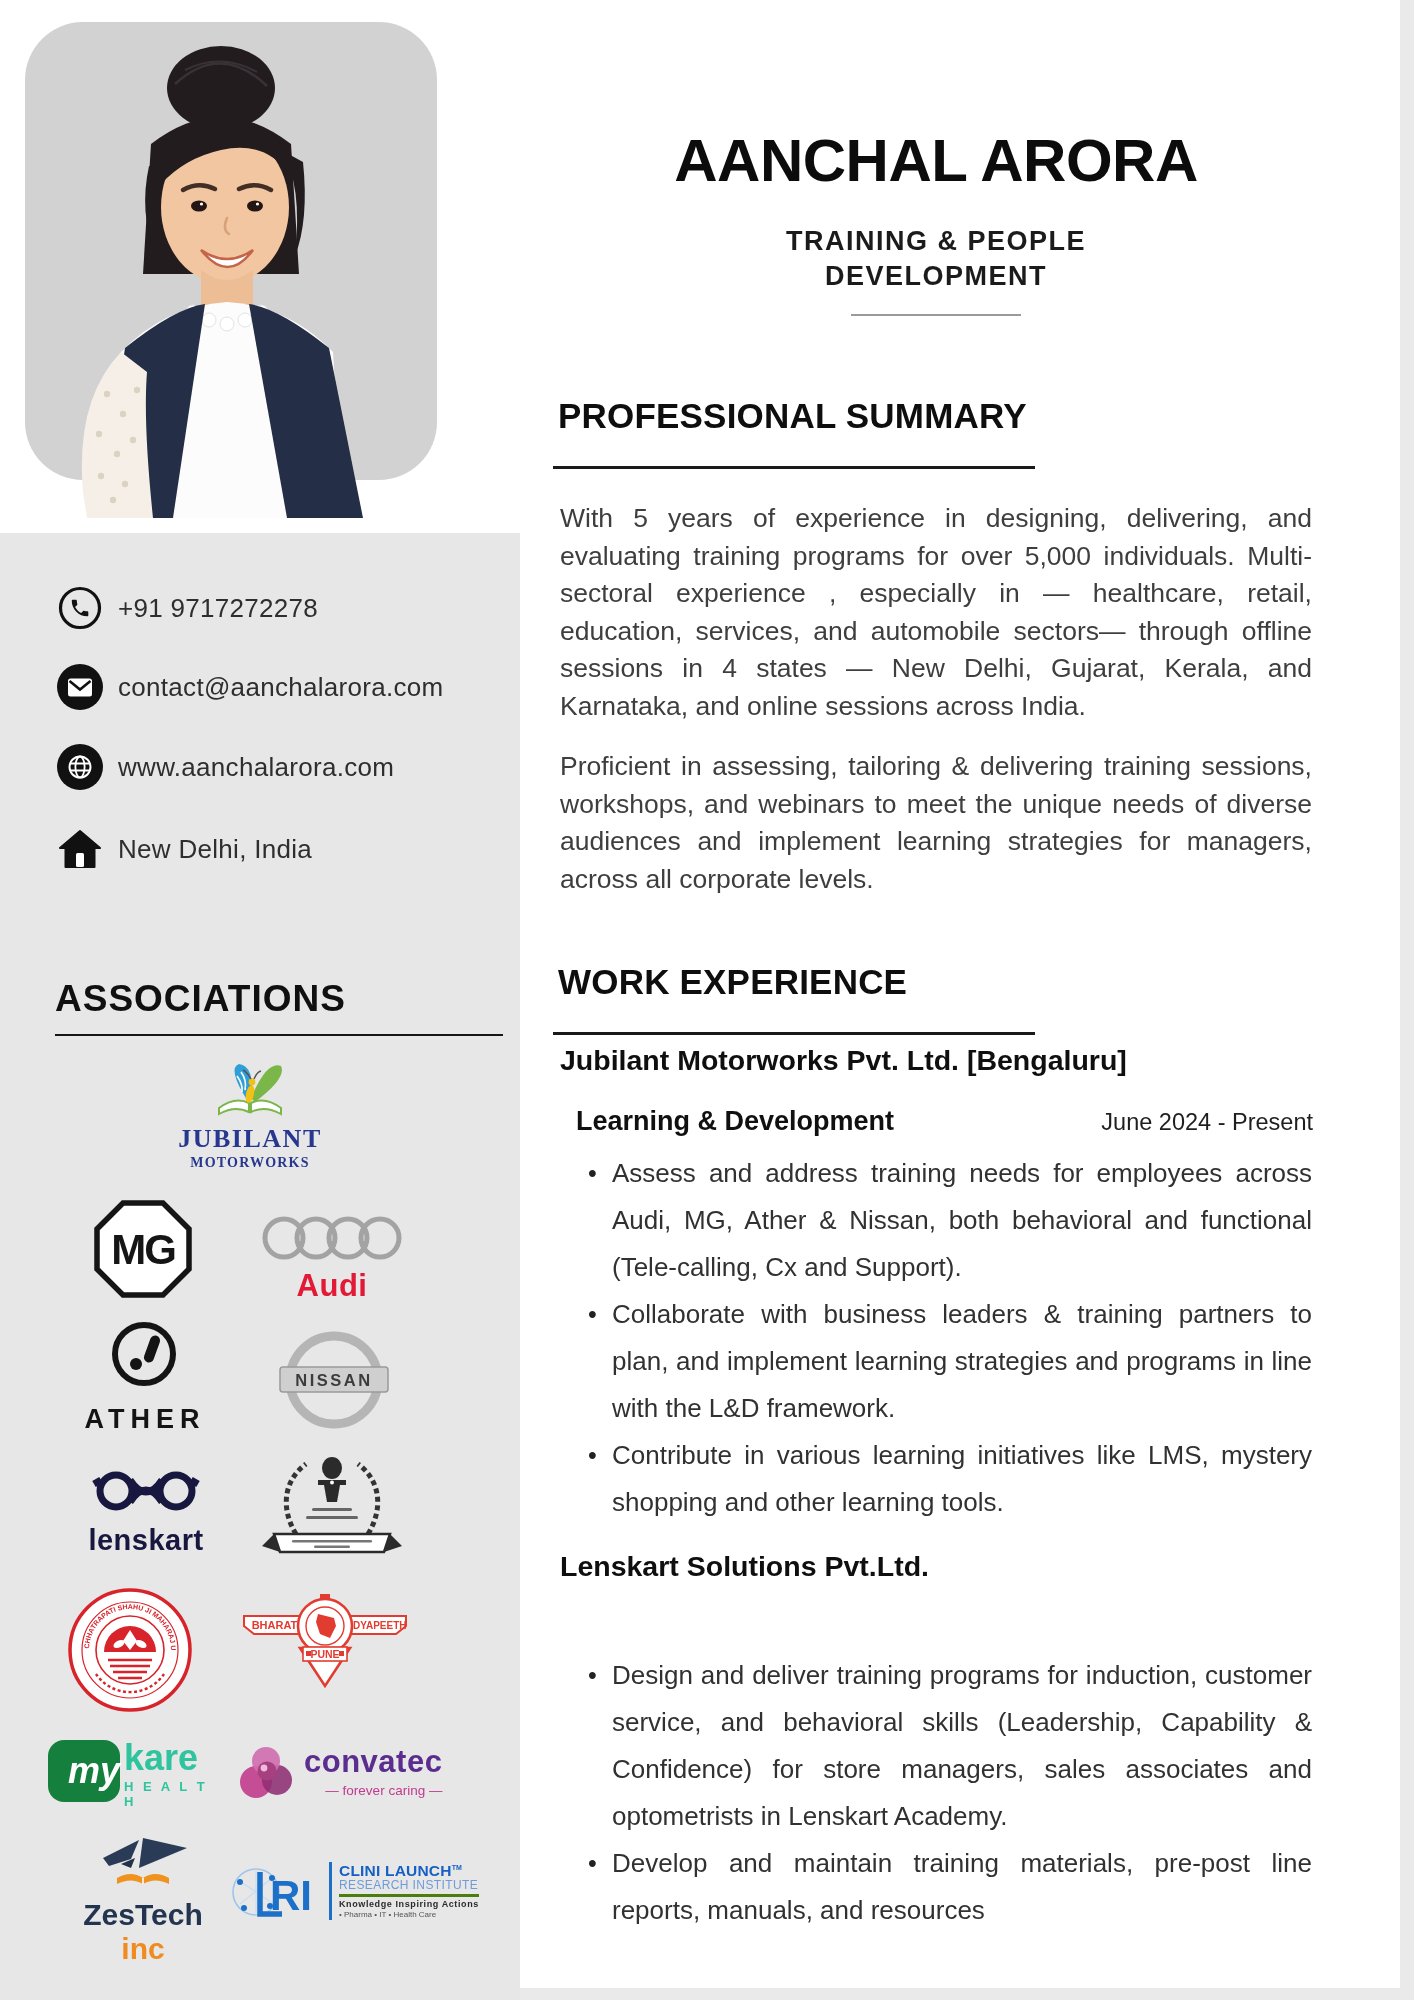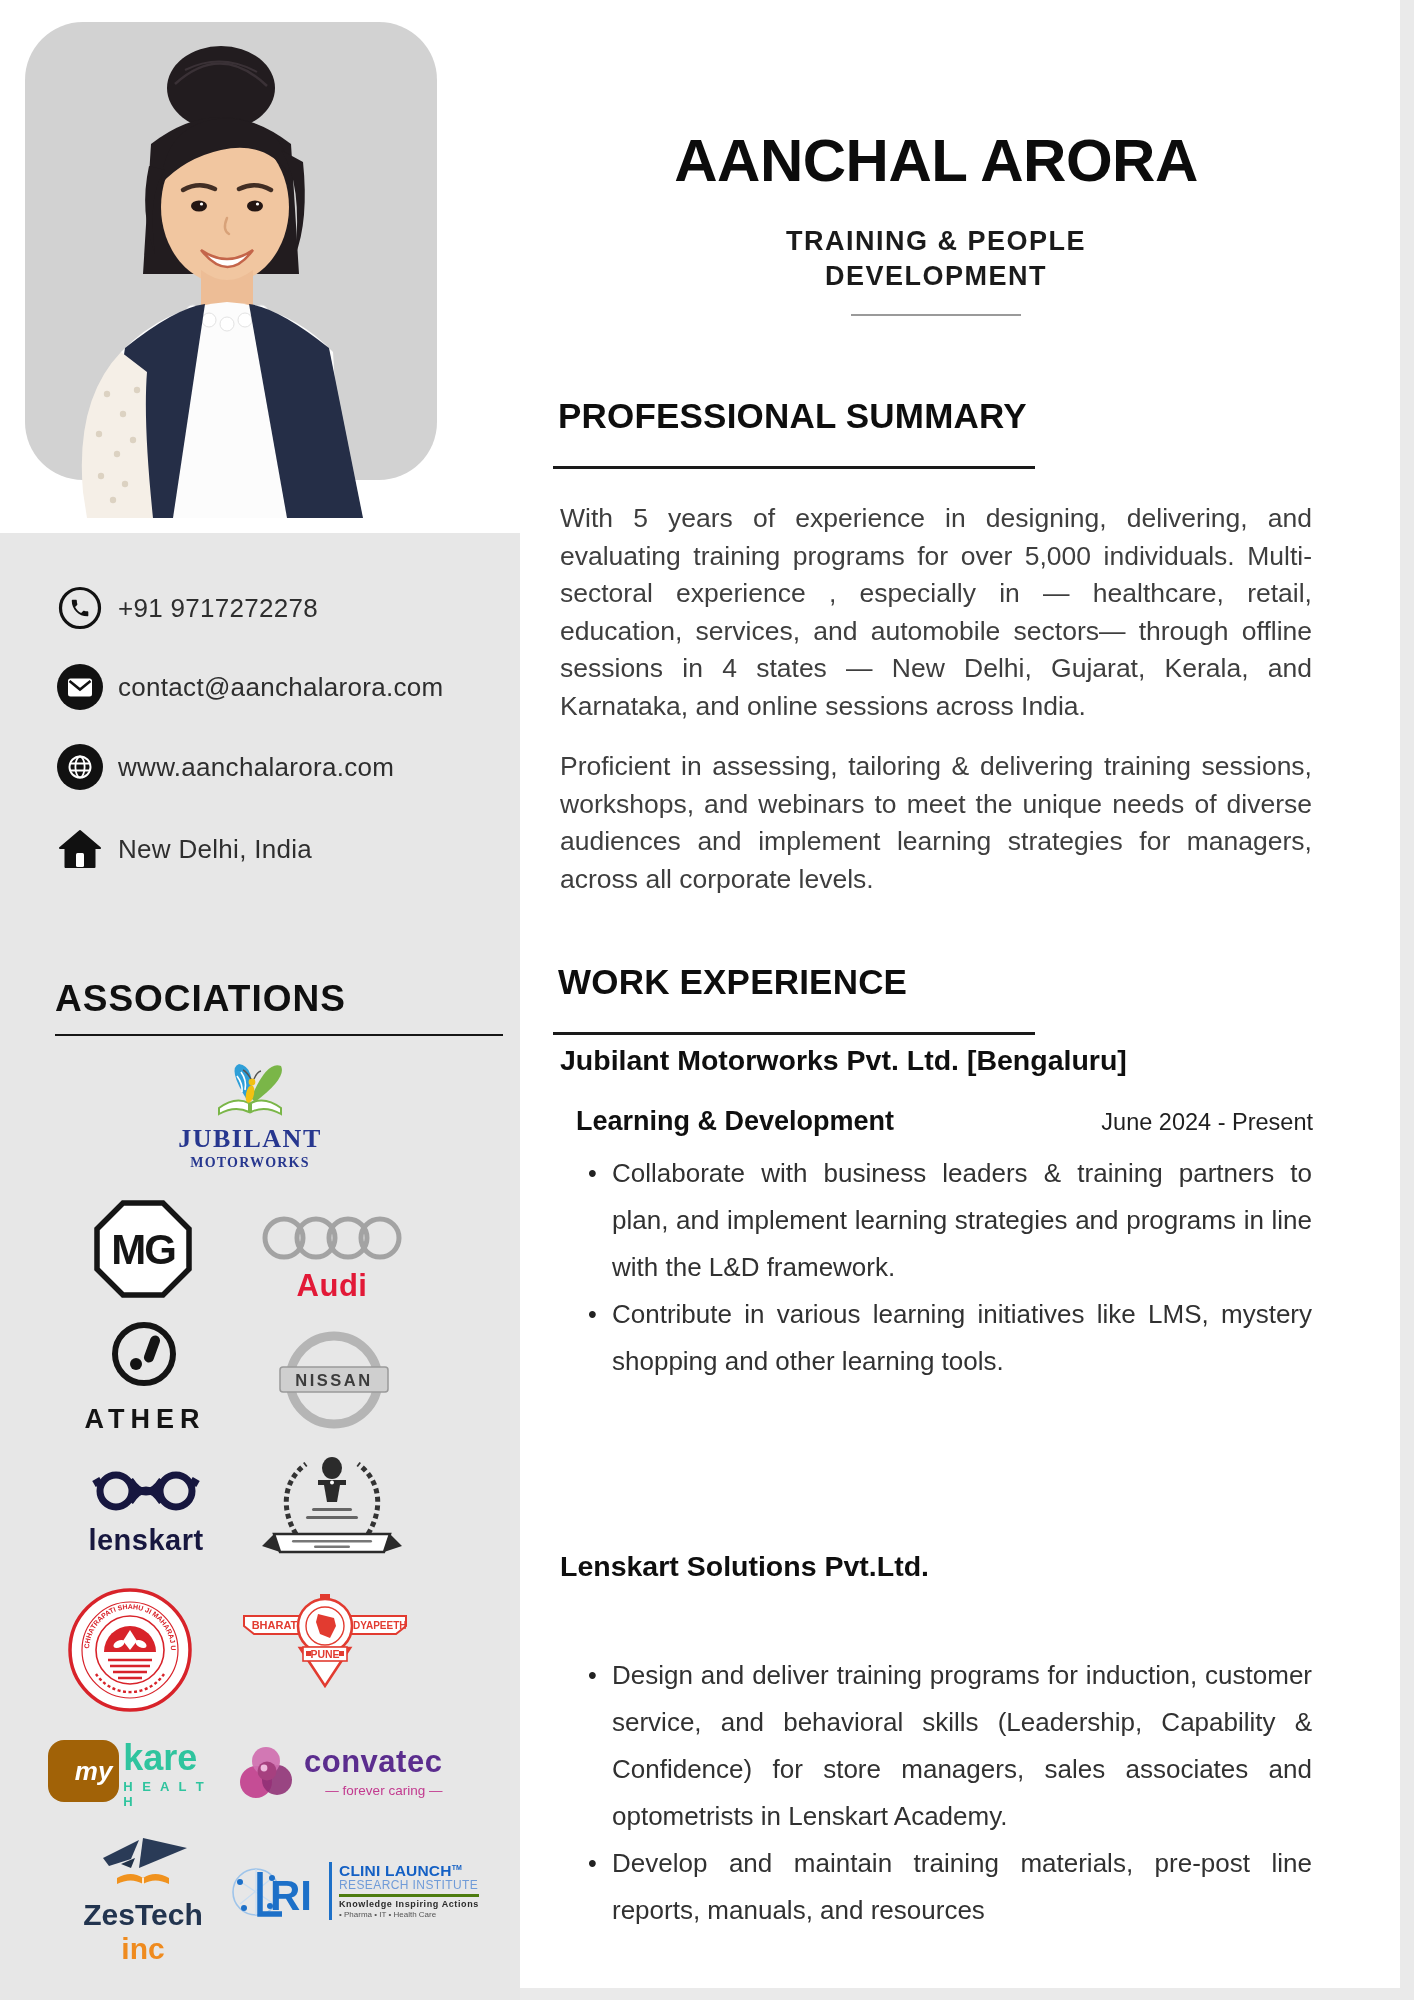"Assess and address training needs" div.bullet { html: none -> <div>Assess and address training needs for employees across Audi, MG, Ather &amp; Nissan, both behavioral and functional (Tele-calling, Cx and Support).</div> }
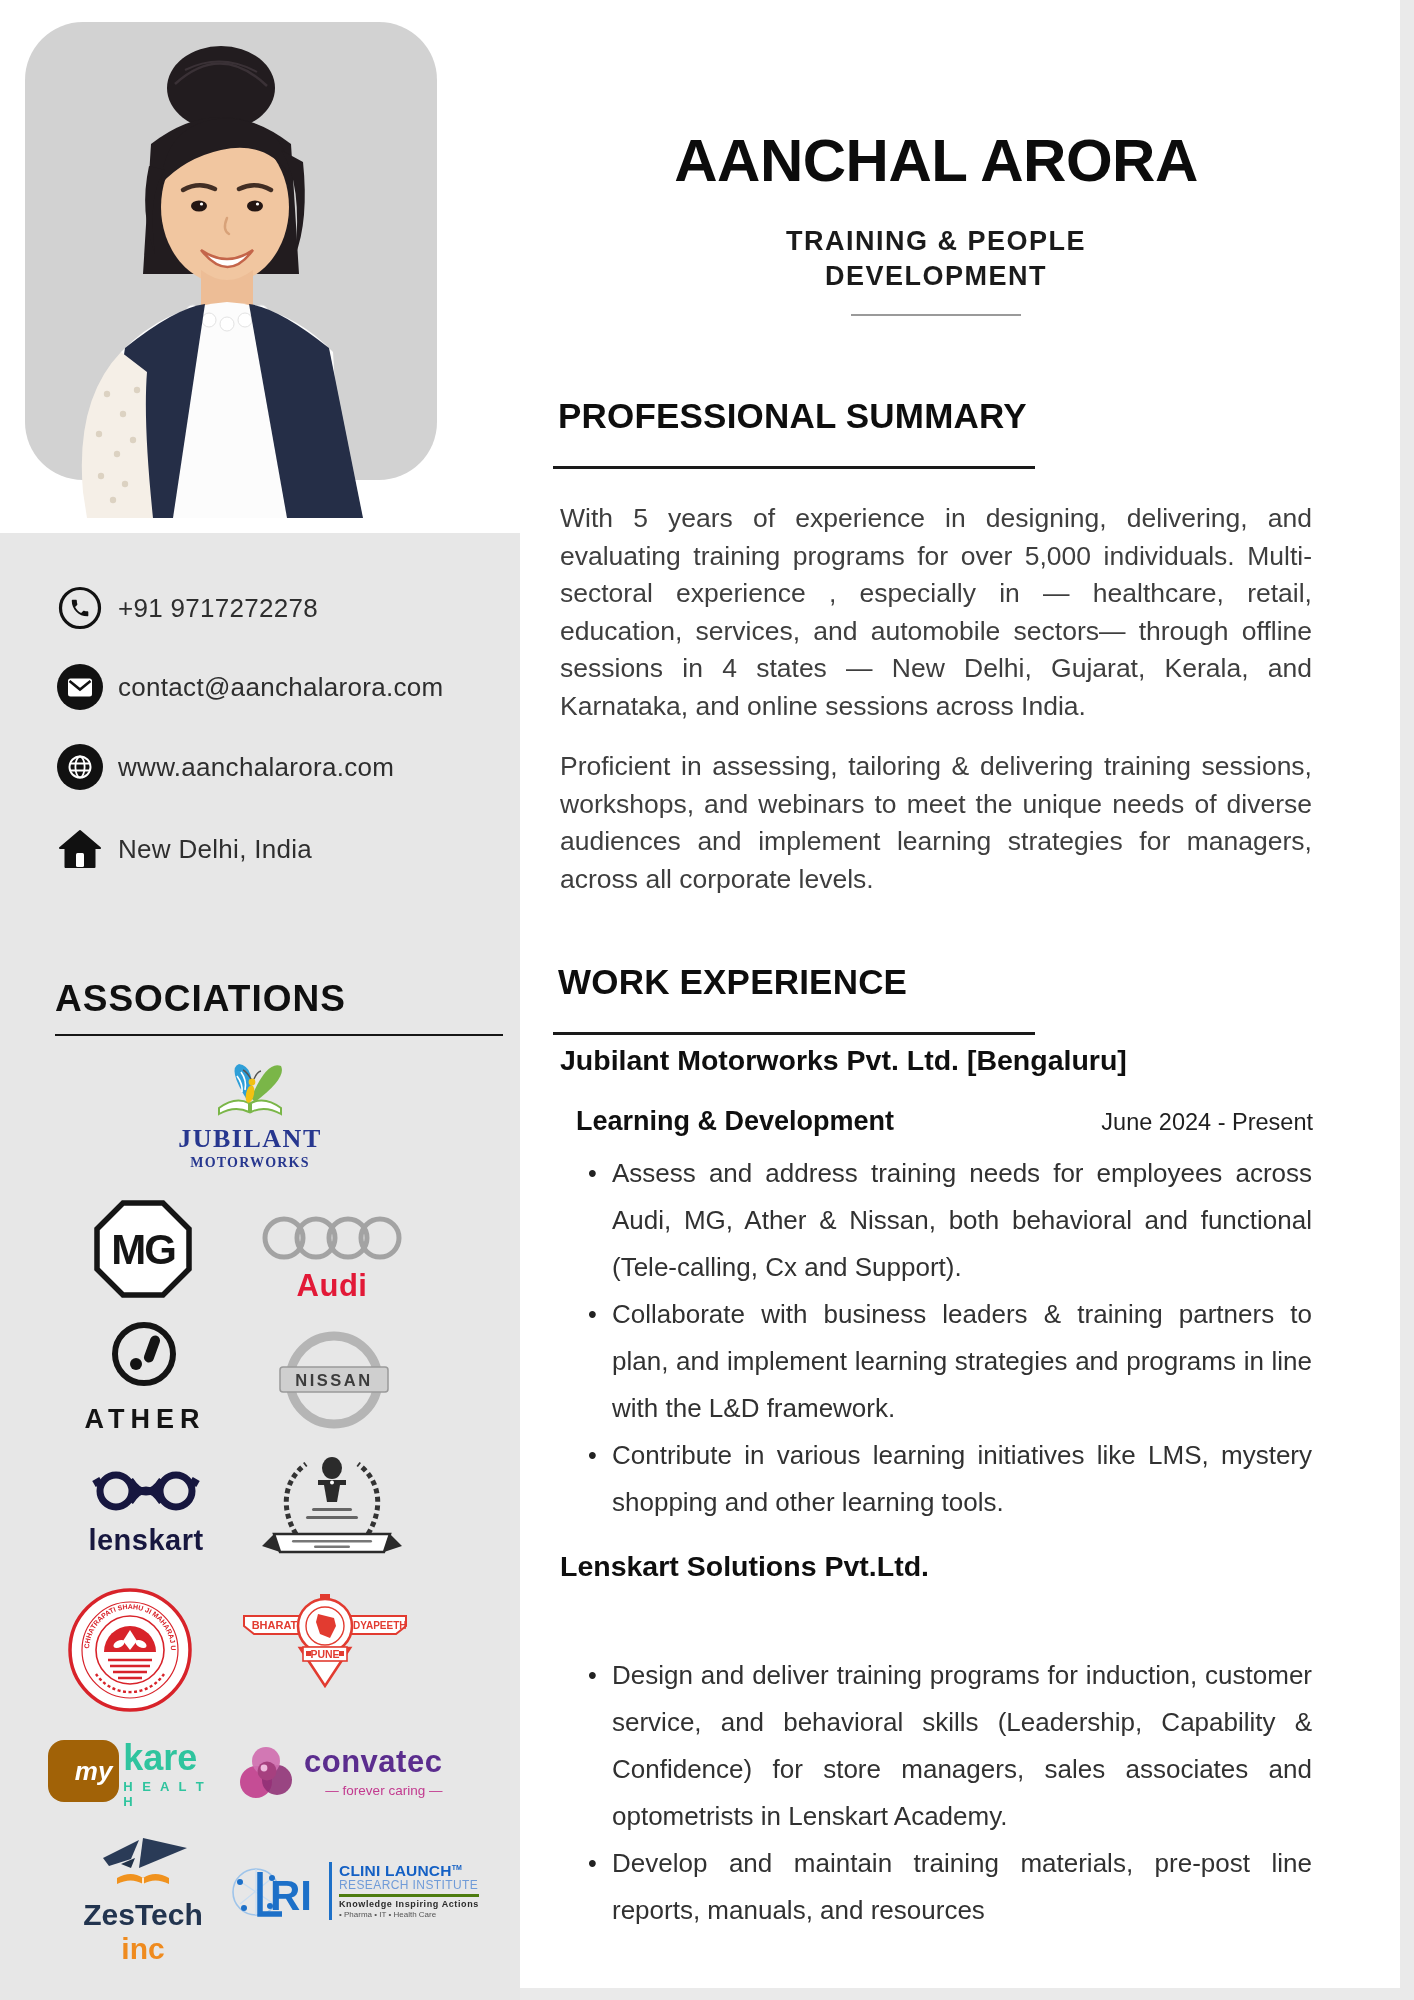"my" .mykare-box { background: #a16207 -> #15803d; font-size: 26px -> 36px }
